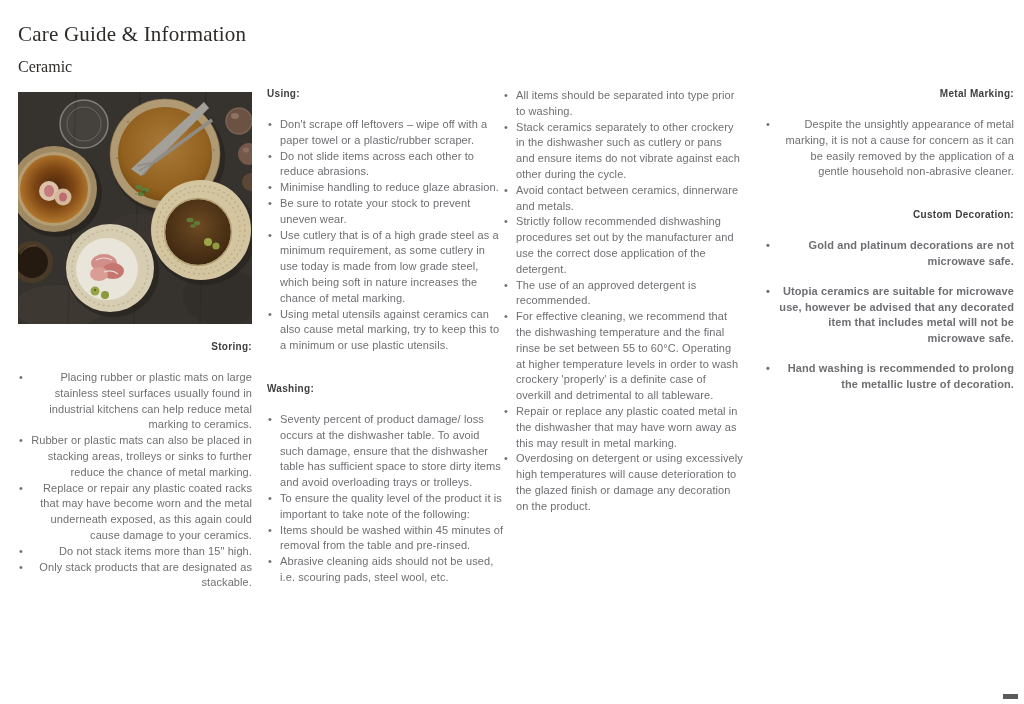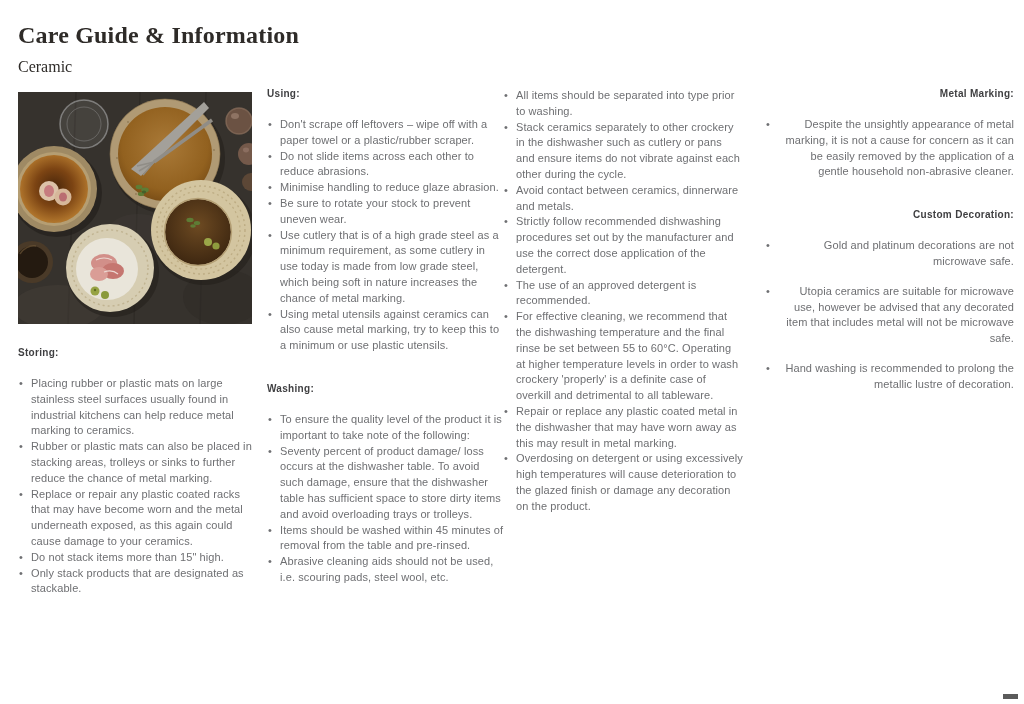"Care Guide & Information" .page-title { font-size: 24px -> 21px; font-weight: 700 -> 400 }
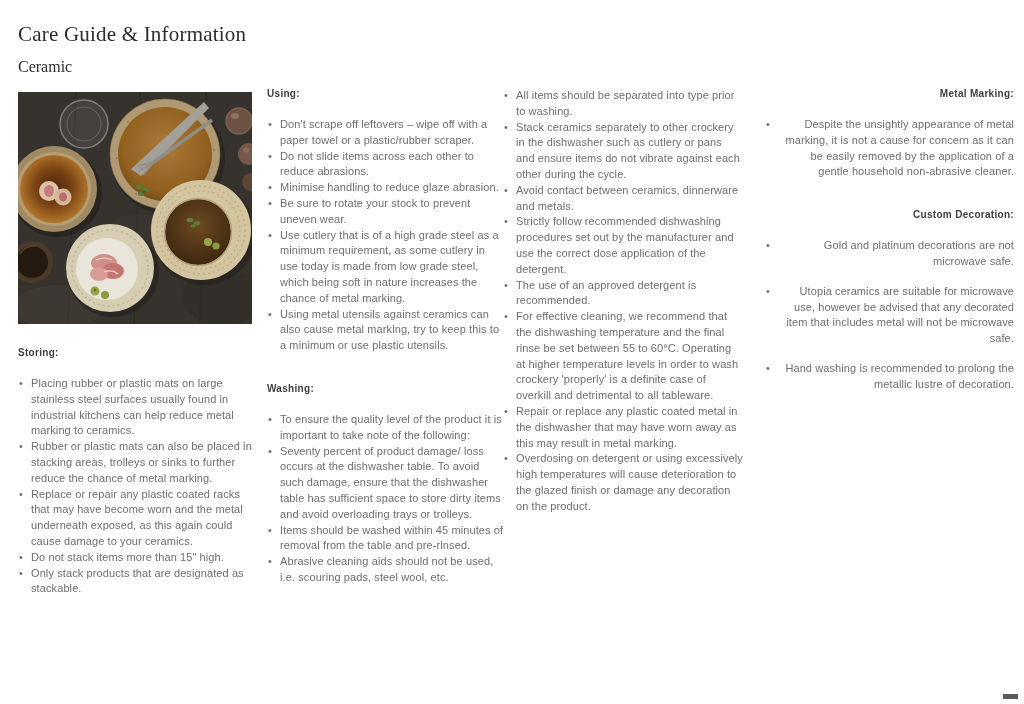"Gold and platinum decorations are" ul.bullets.list-spaced li { font-weight: none -> bold }
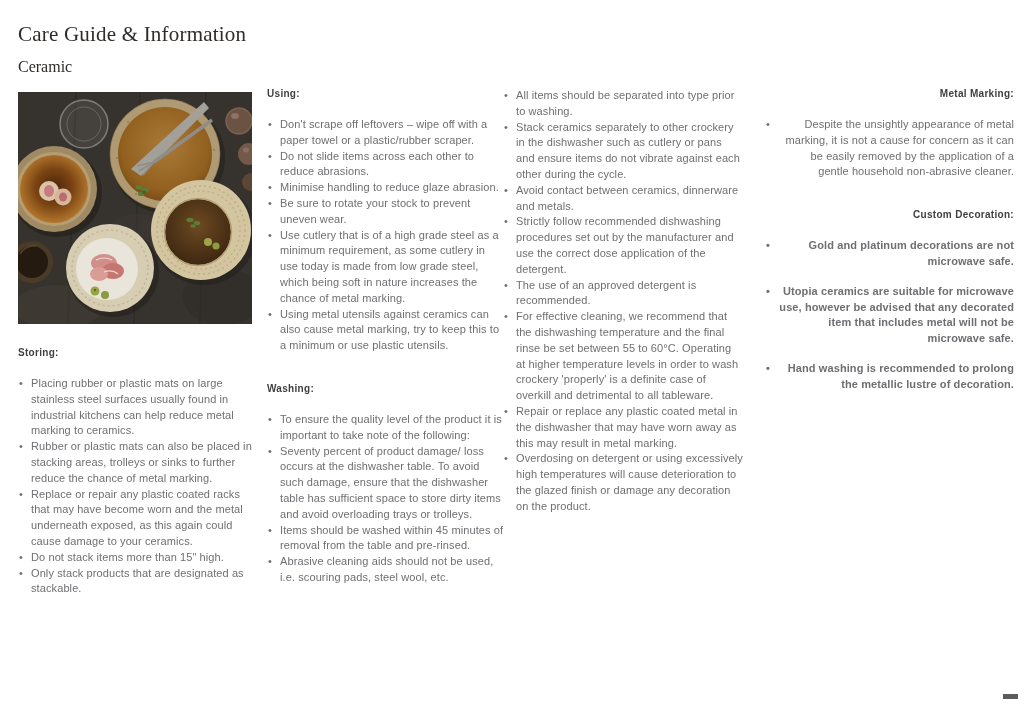"Storing:" .col1 .section { margin-top: 23px -> 17px; text-align: none -> right }
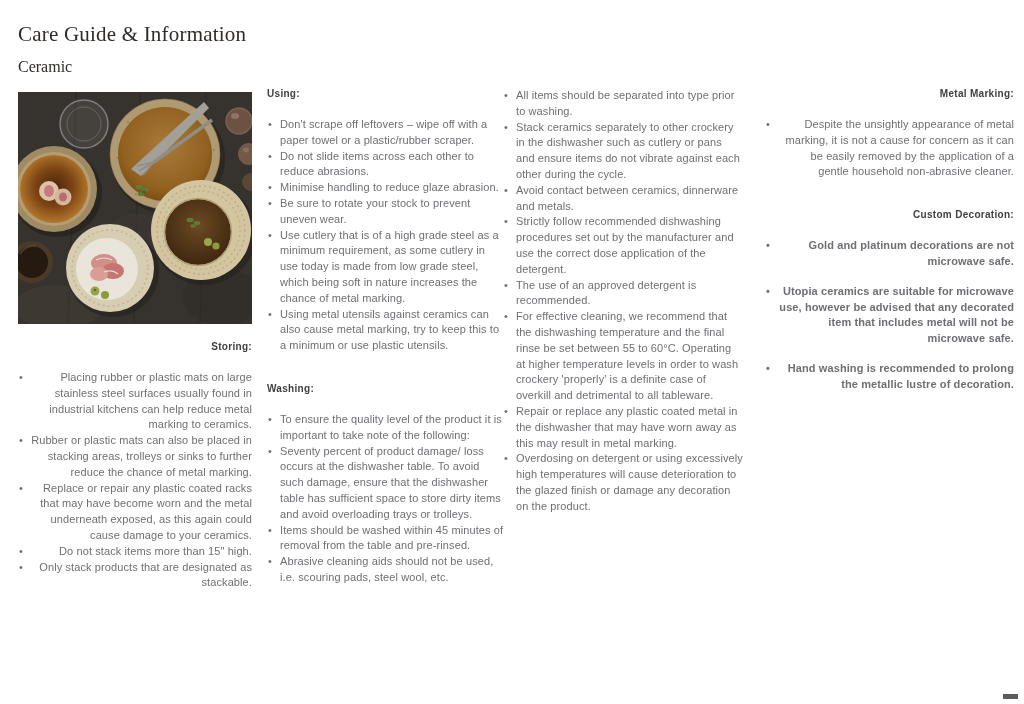"To ensure the quality level" li { order: before "Seventy percent of product damage/" -> after "Seventy percent of product damage/" }
